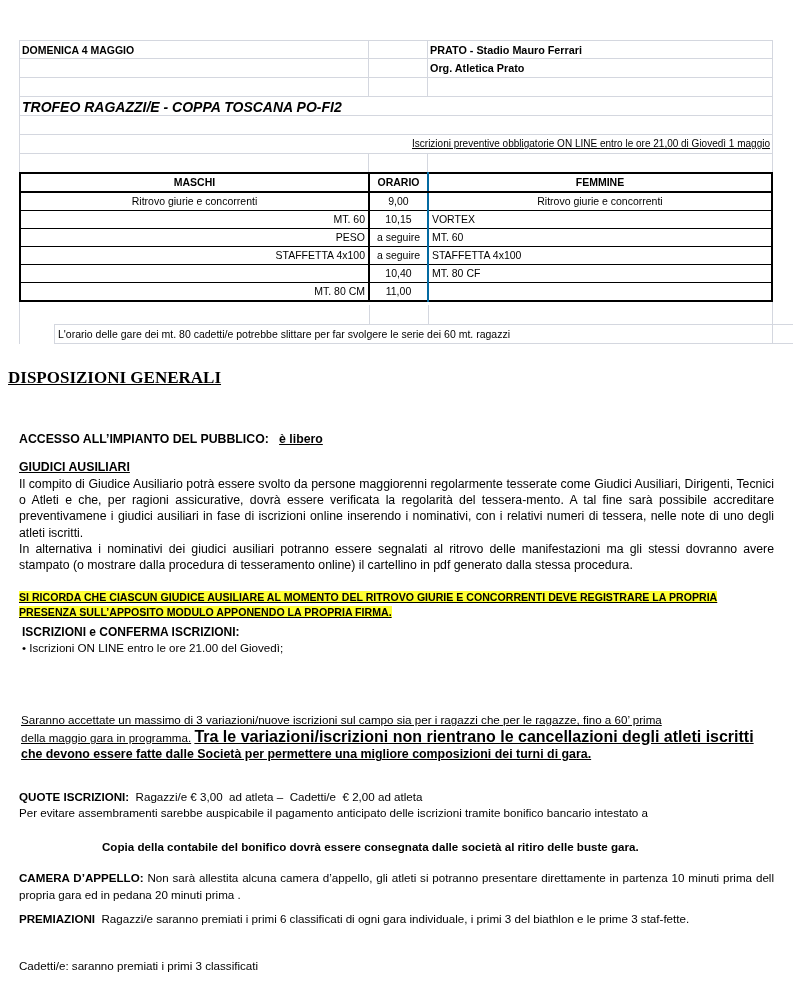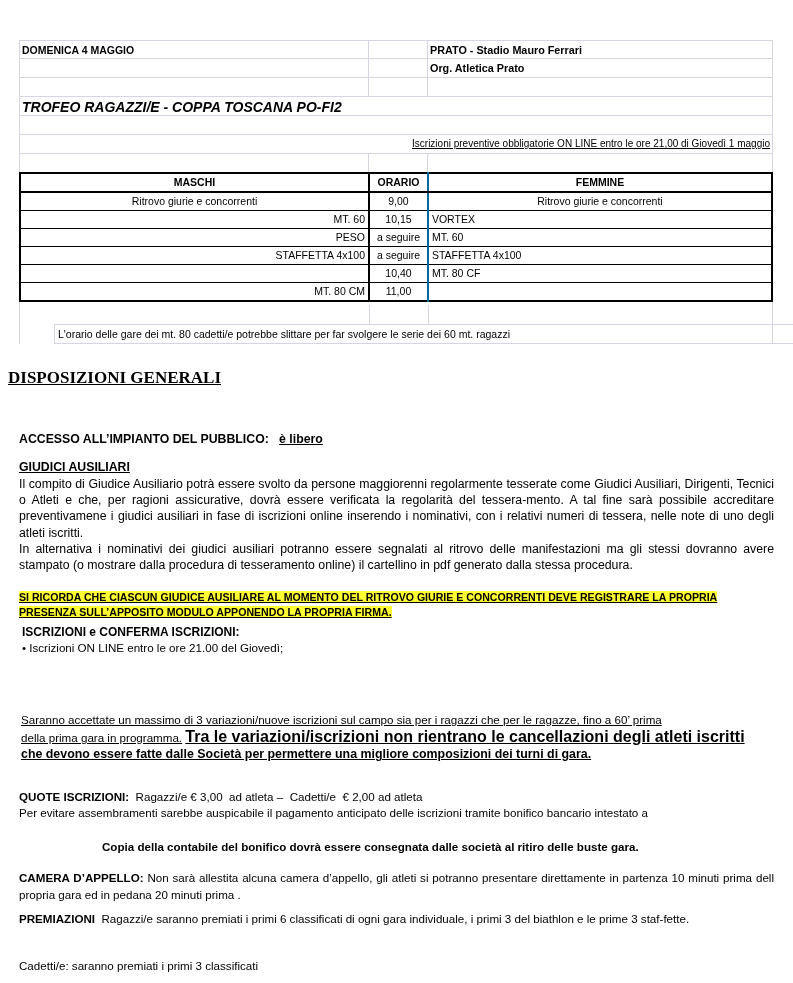"della prima gara in programma." span.u { text: prima -> maggio }
